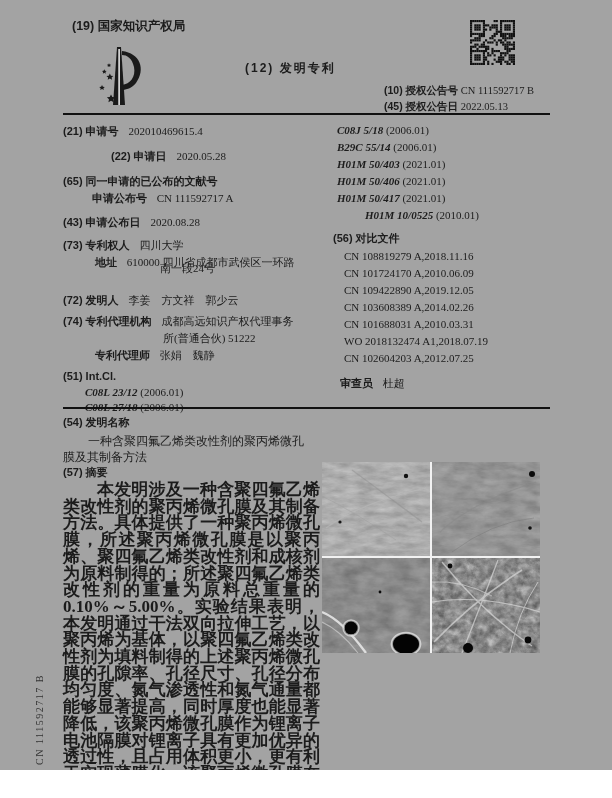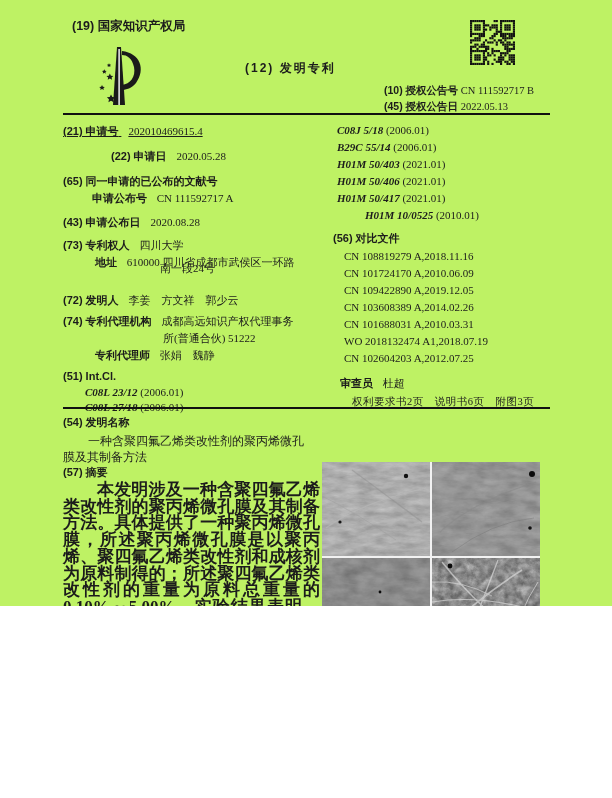"(19) 国家知识产权局" .page { background: #bef264 -> #a3a3a3; height: 606px -> 770px }
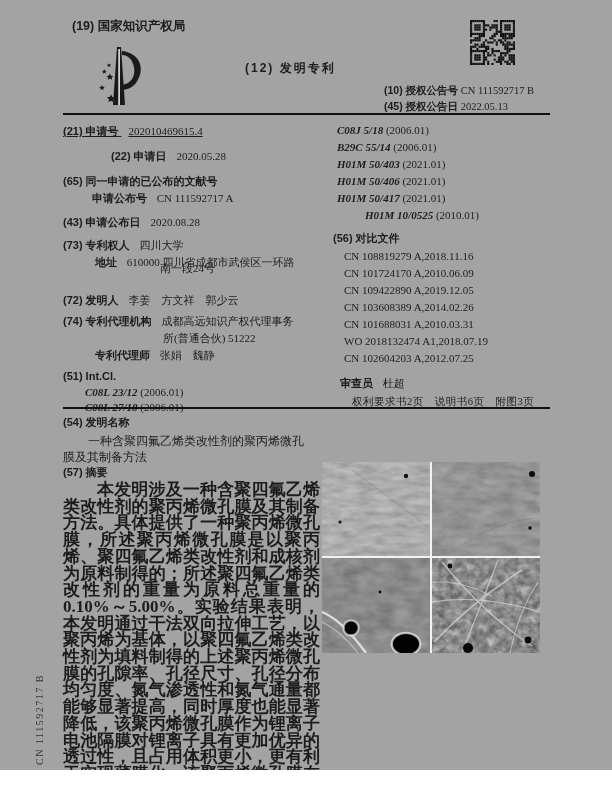"(21) 申请号 202010469615.4" div.abs { text-decoration: underline -> none }
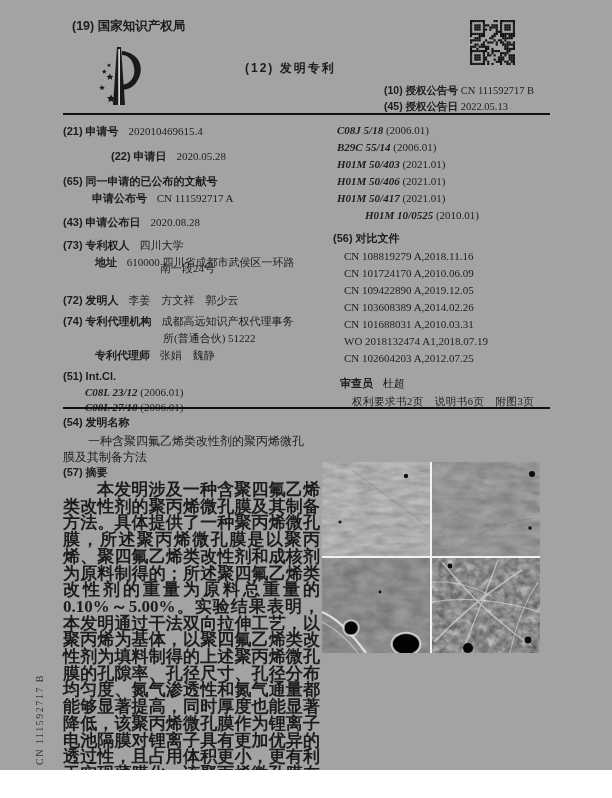"权利要求书2页 说明书6页 附图3页" div.abs { html: <div>权利要求书2页 说明书6页 附图3页</div> -> none }
